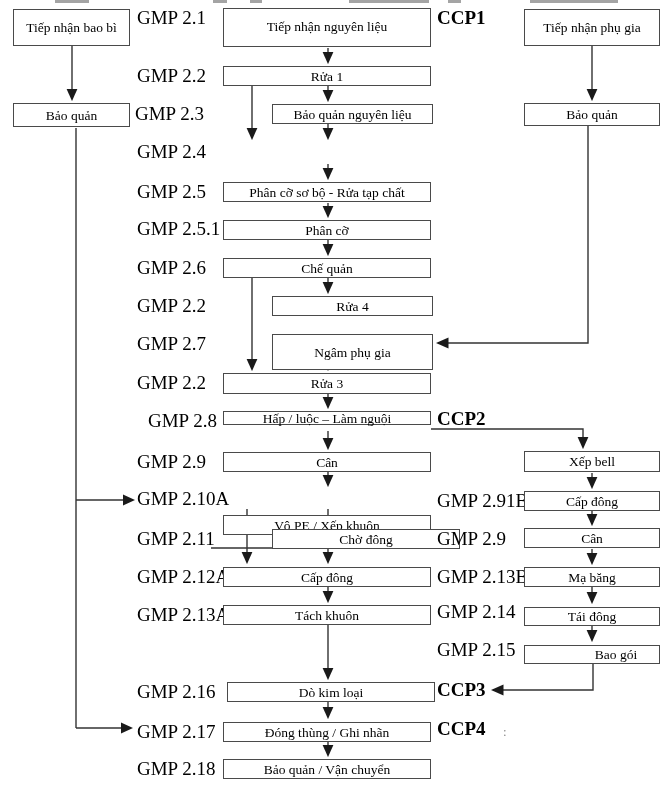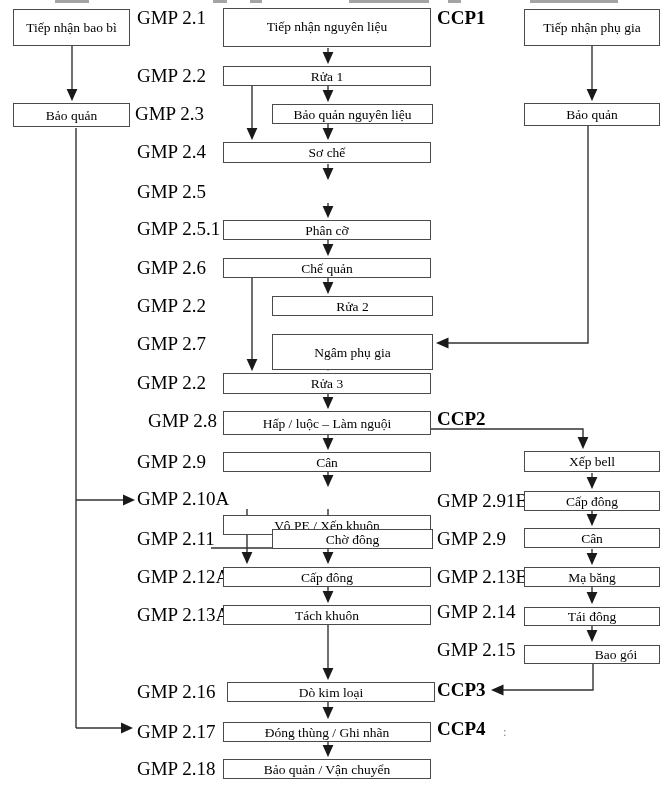"Sơ chế" div.box { html: <div>Sơ chế</div> -> none }
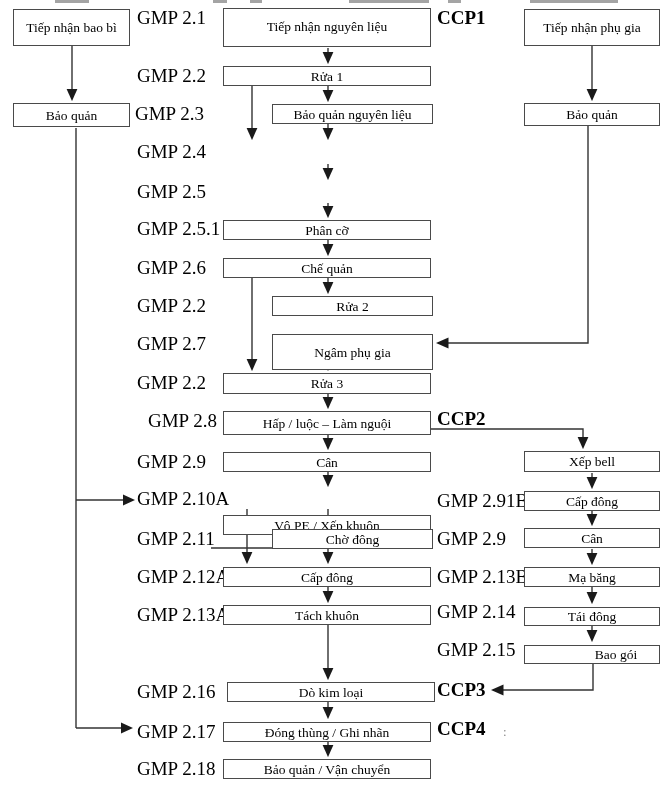"Phân cỡ sơ bộ -" div.box { html: none -> <div>Phân cỡ sơ bộ - Rửa tạp chất</div> }
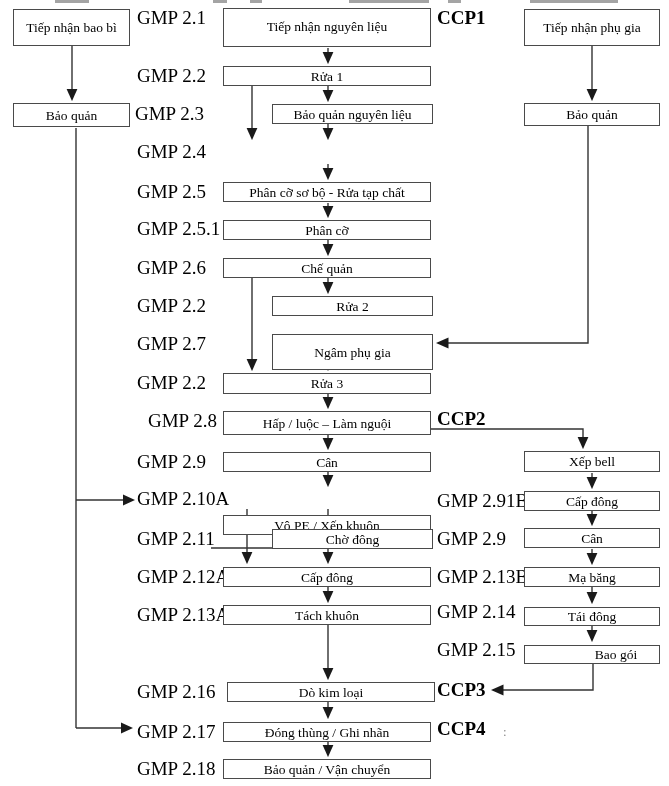"Rửa 2" div.box { text: 2 -> 4 }
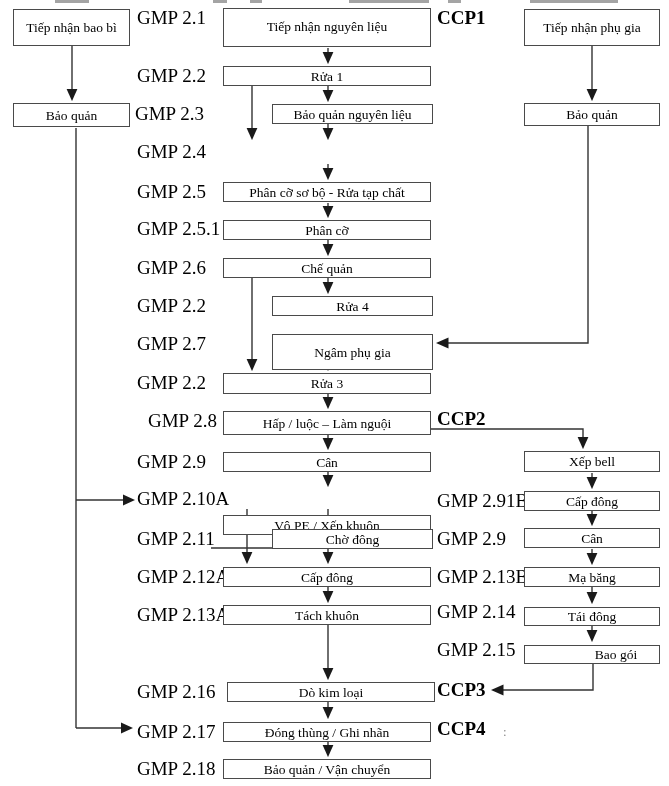"Hấp / luộc – Làm" div.box { height: 24px -> 14px }
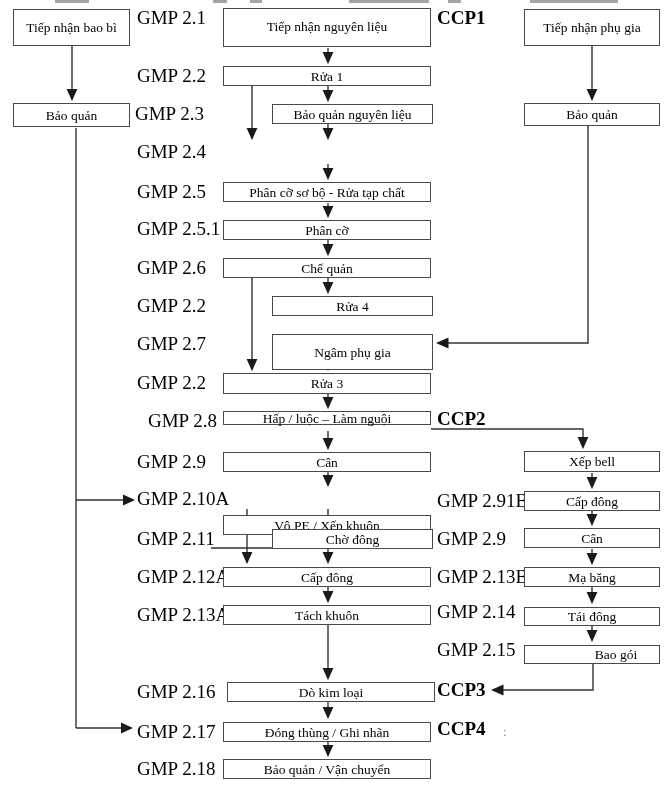"Chờ đông" div.box { width: 161px -> 188px }
